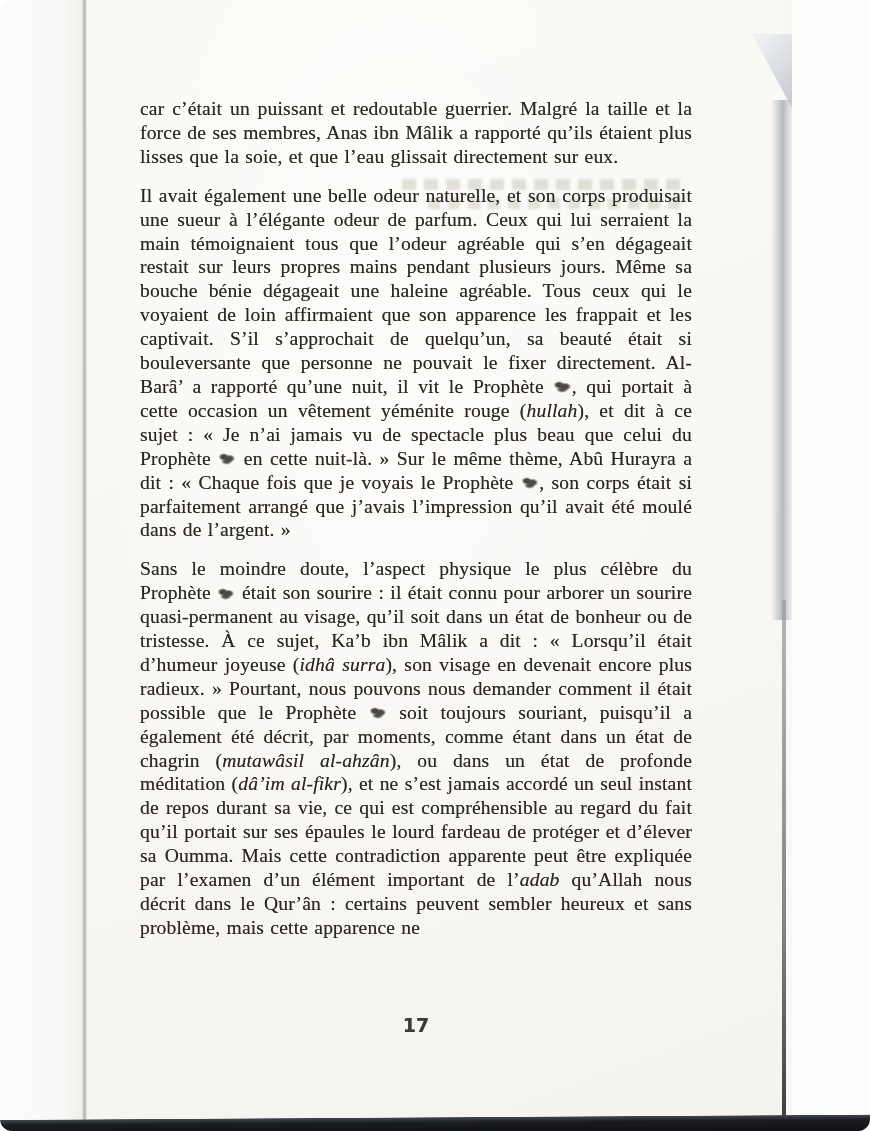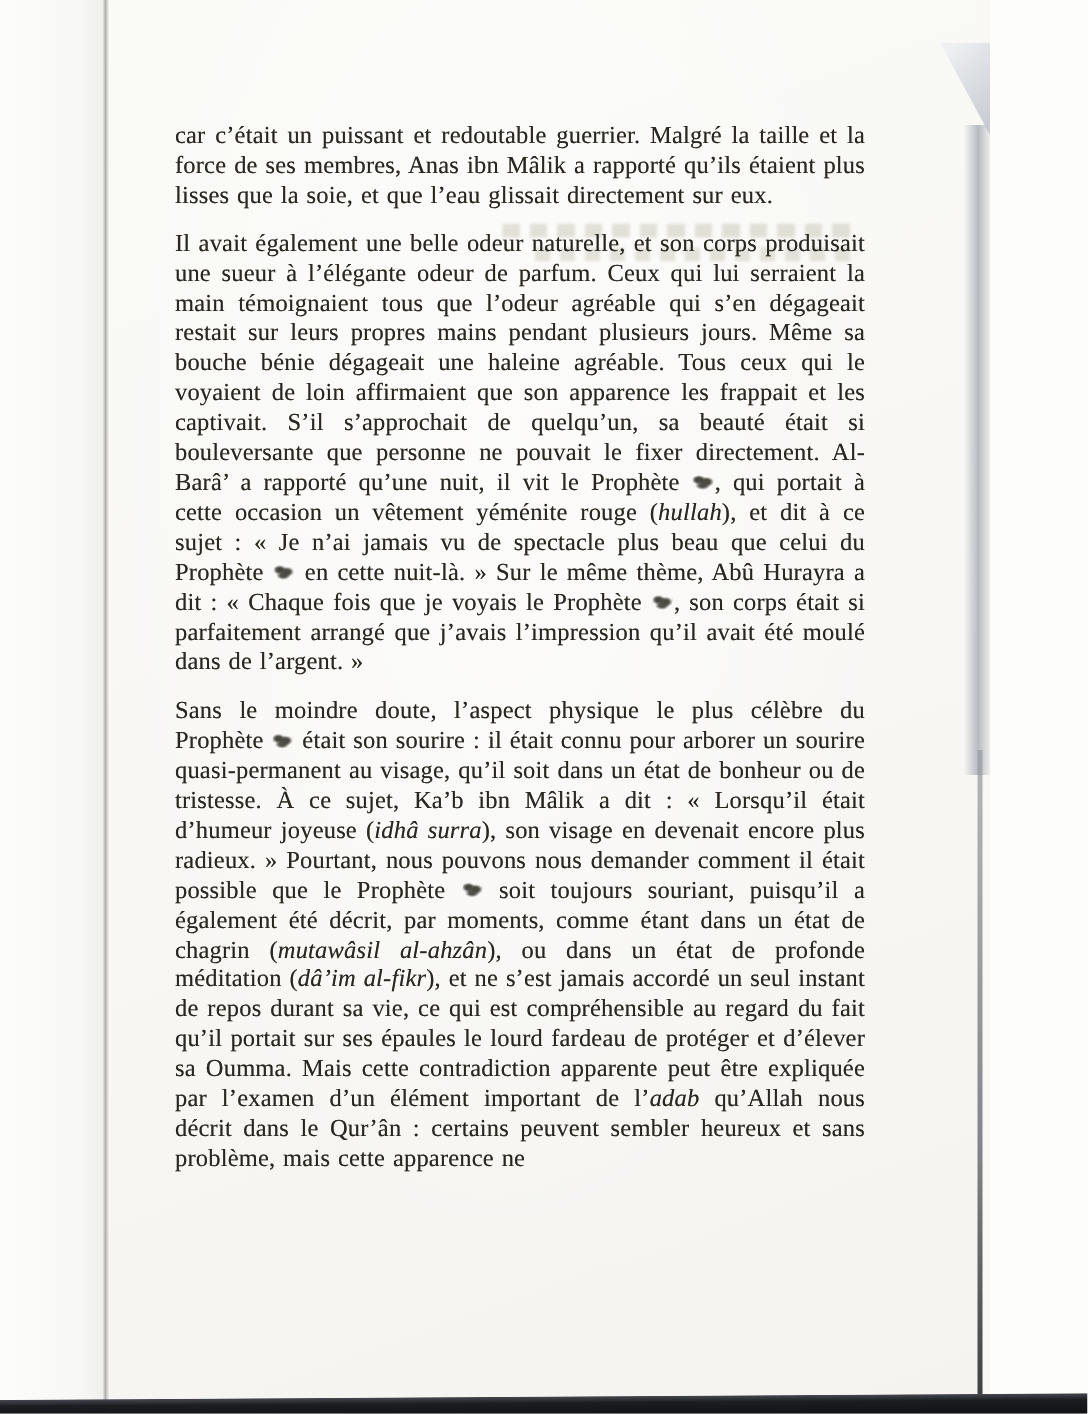"car c’était un puissant et" .photo { border-radius: none -> 12px }
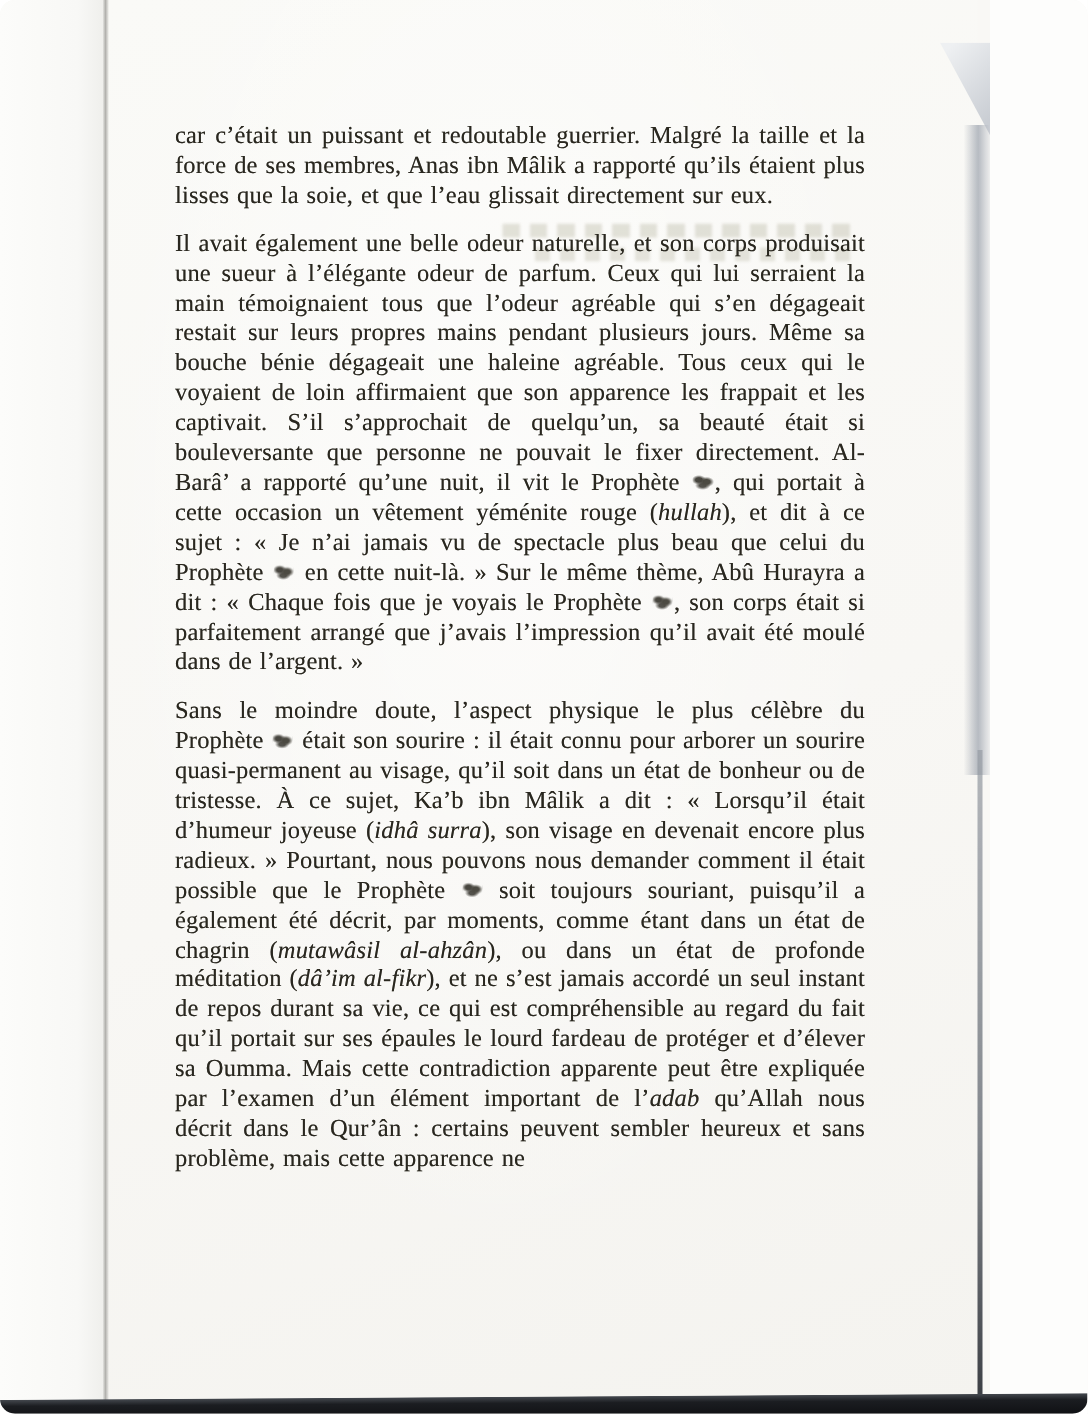"17" div.page-number { html: none -> <div>17</div> }
